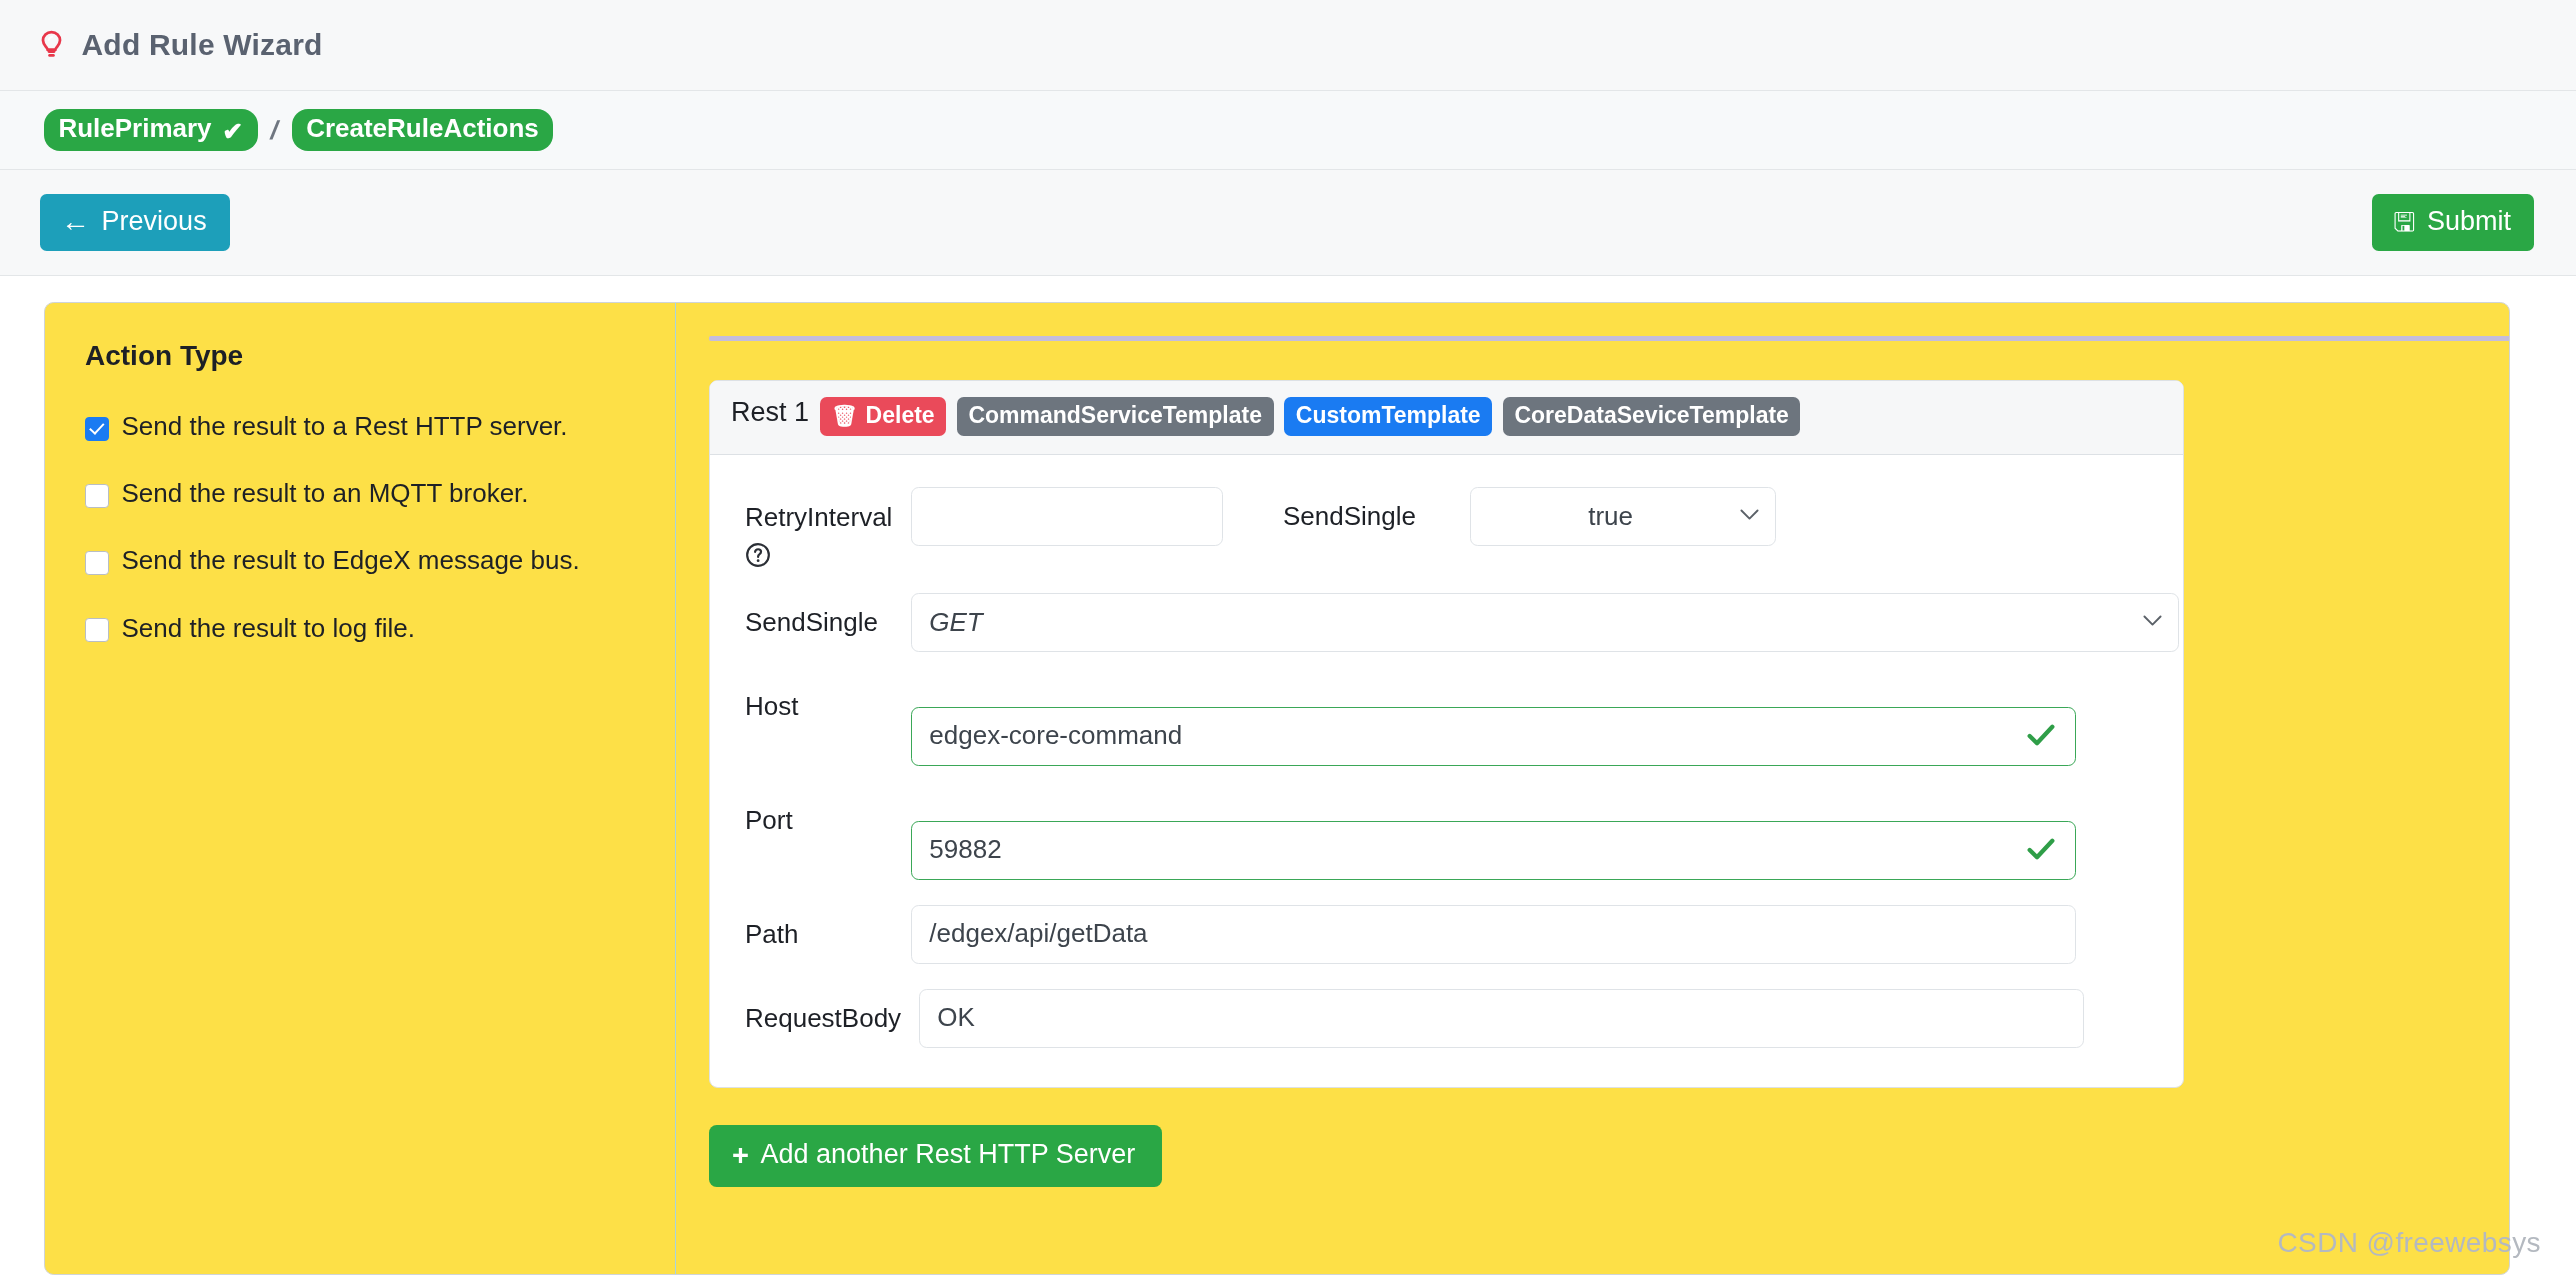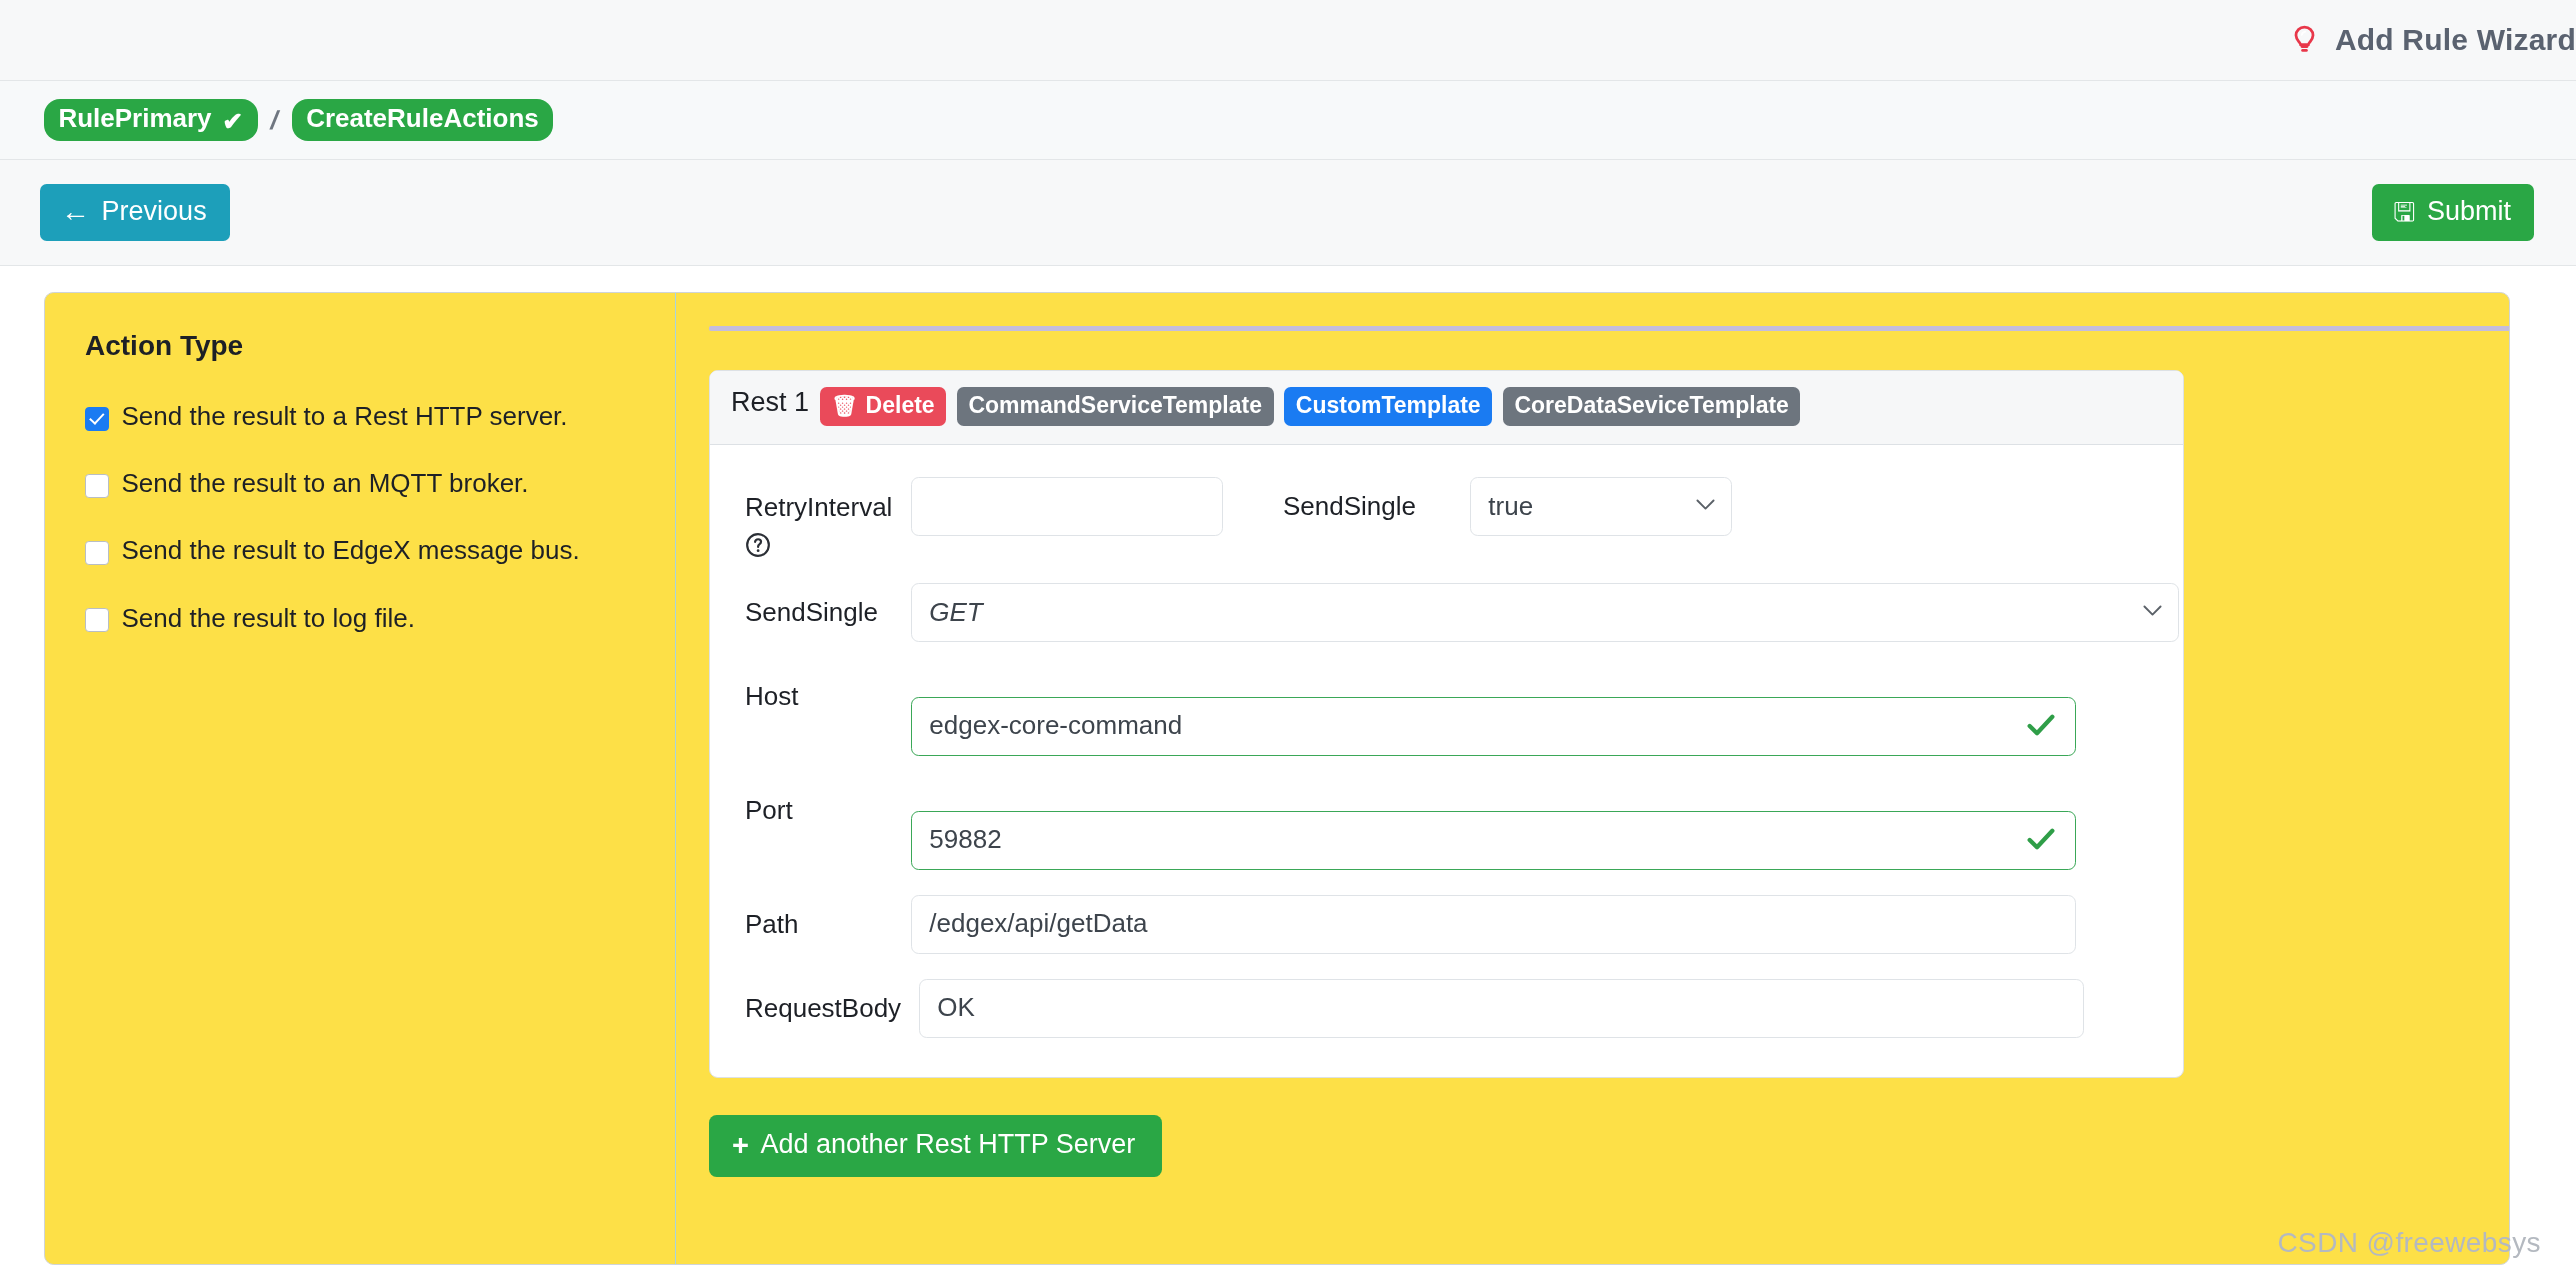"Add Rule Wizard" .titlebar { height: 81px -> 91px; justify-content: flex-end -> none }
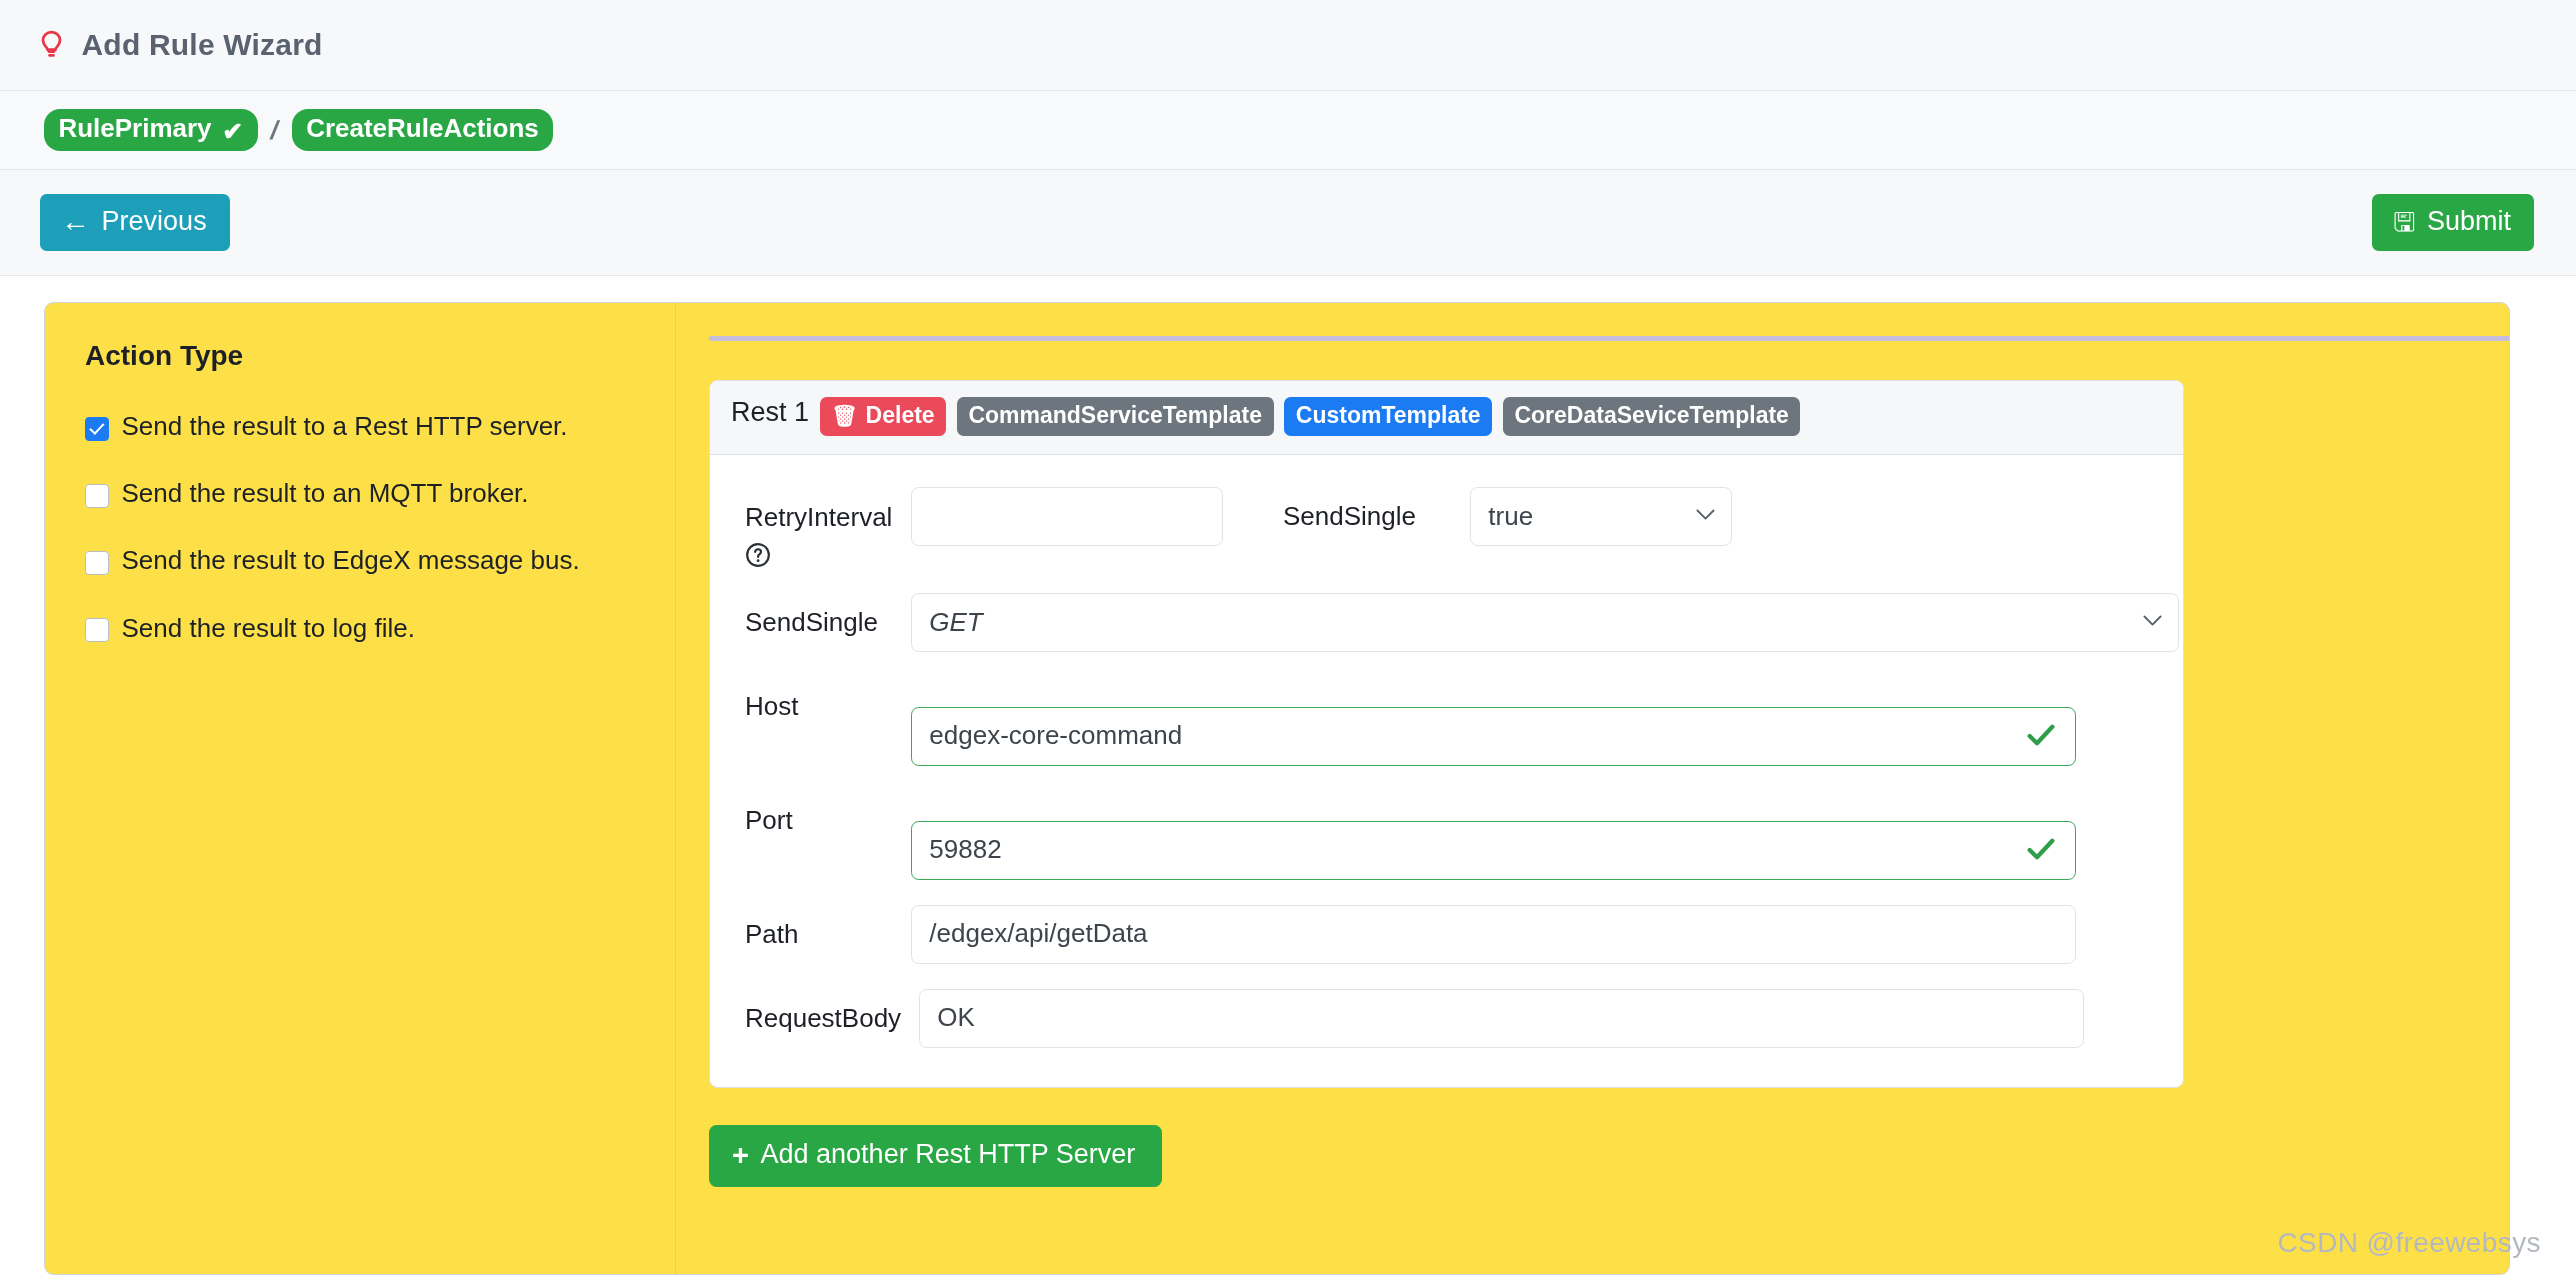"true" .select-sm { text-align: none -> center; width: 262px -> 306px }
